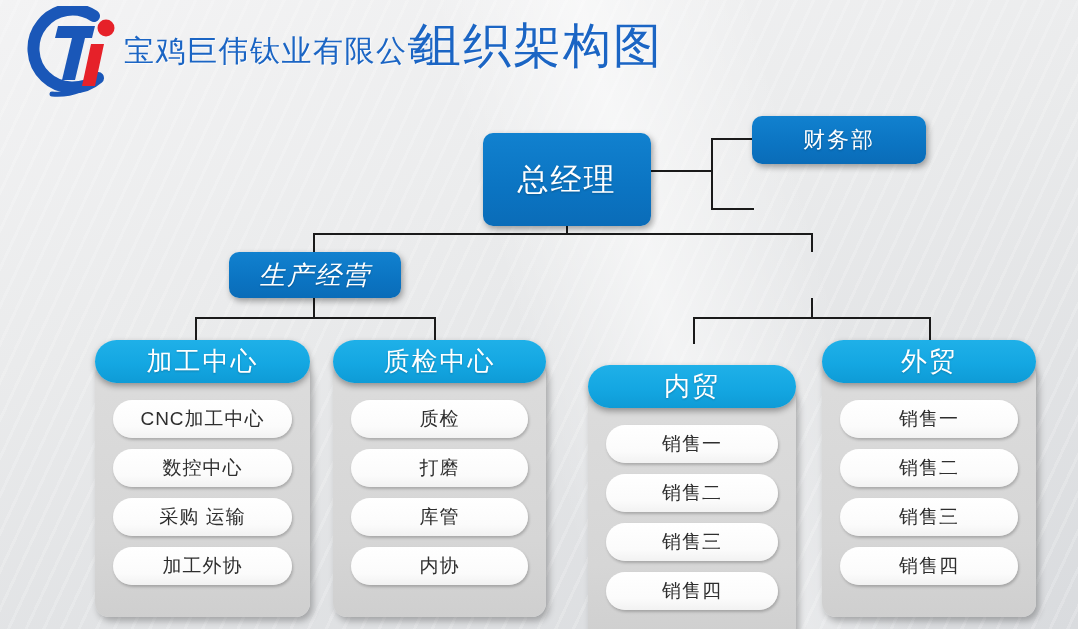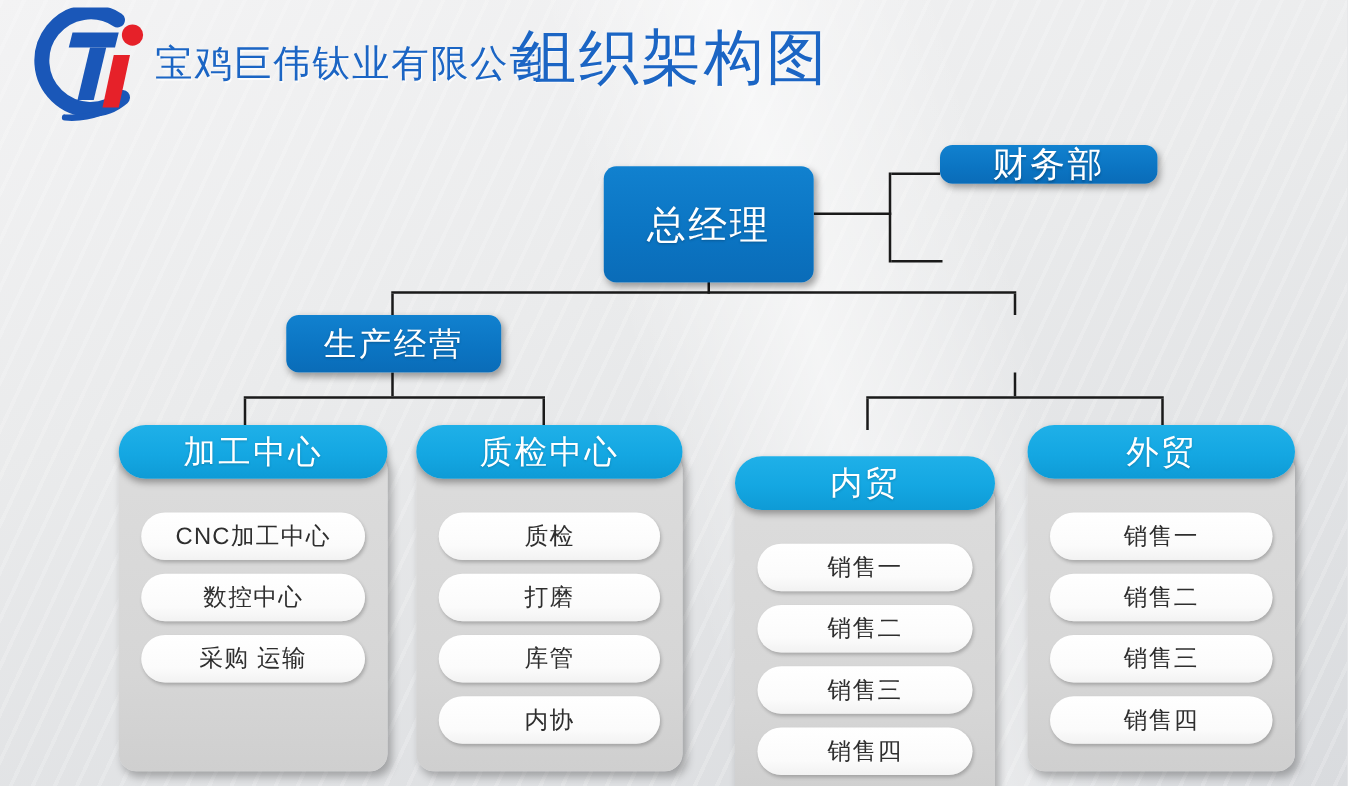"财务部" .node.n-fin { font-size: 28px -> 22px; height: 31px -> 48px }
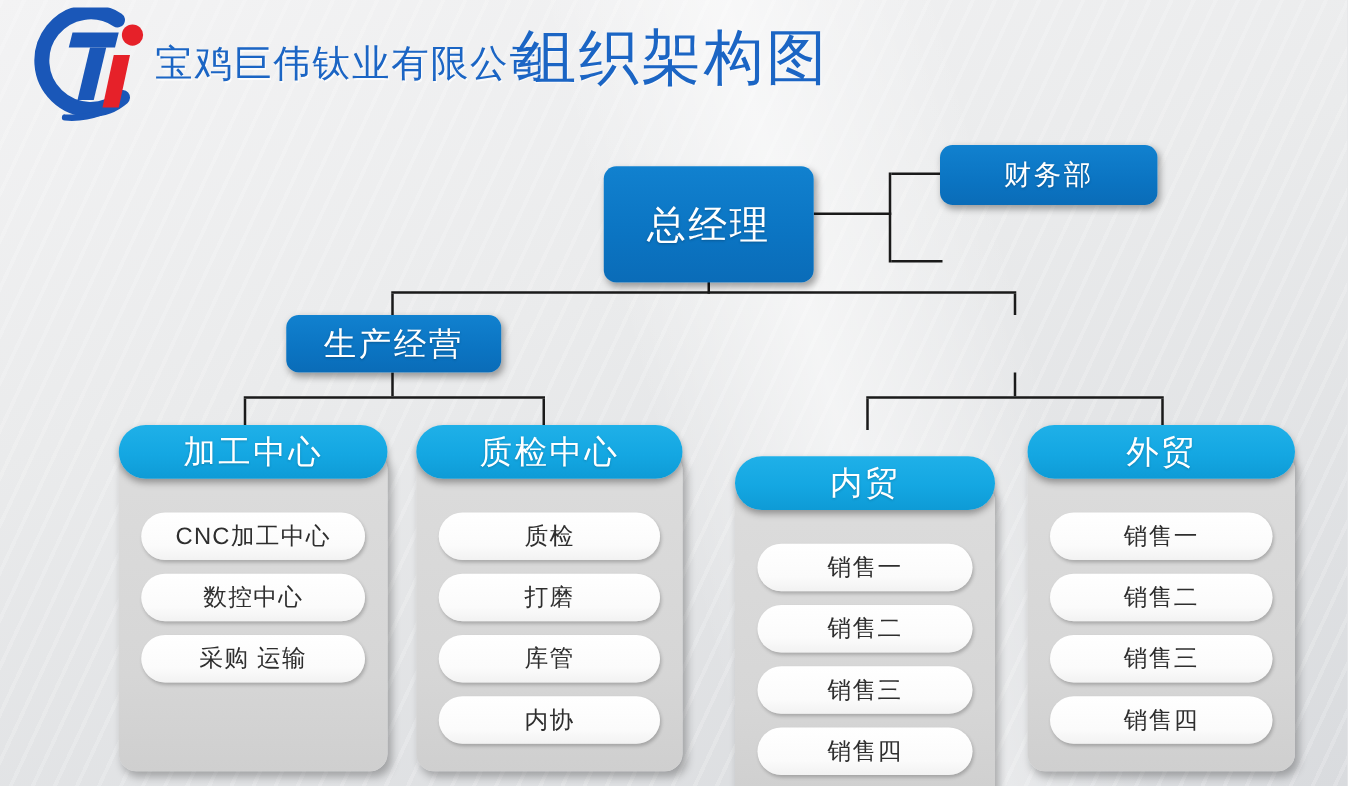"生产经营" .node.n-prod { font-style: none -> italic }
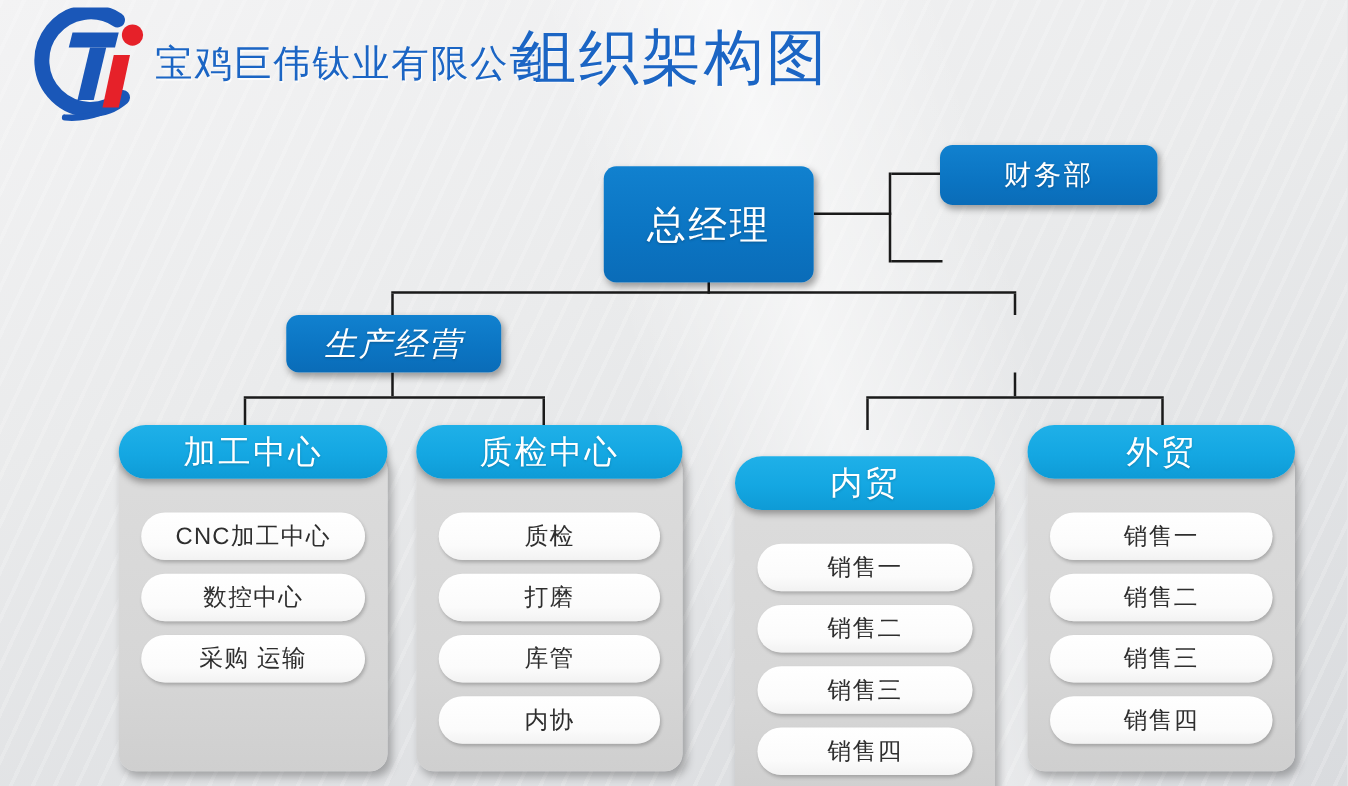"CNC加工中心" .col .items { top: 70px -> 60px }
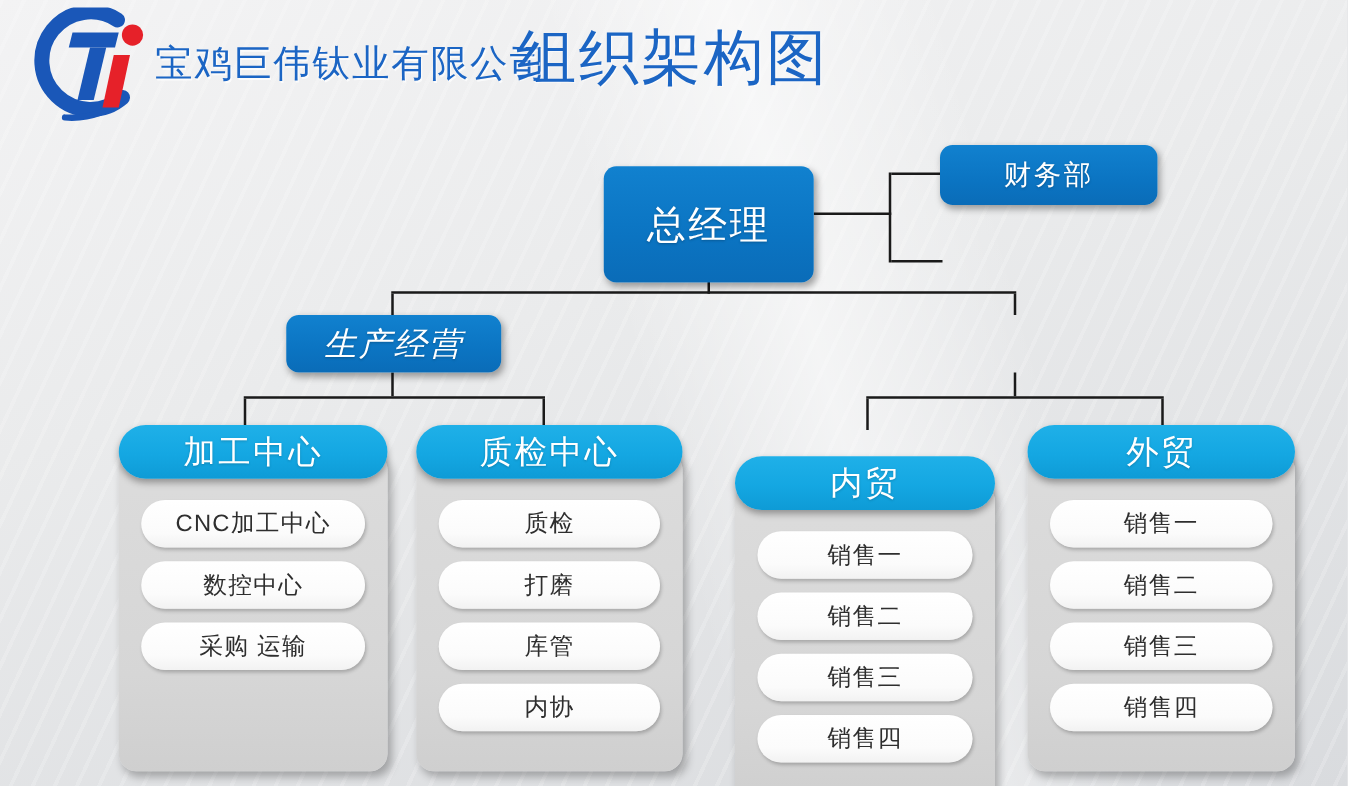"加工外协" div.item { html: none -> <div>加工外协</div> }
